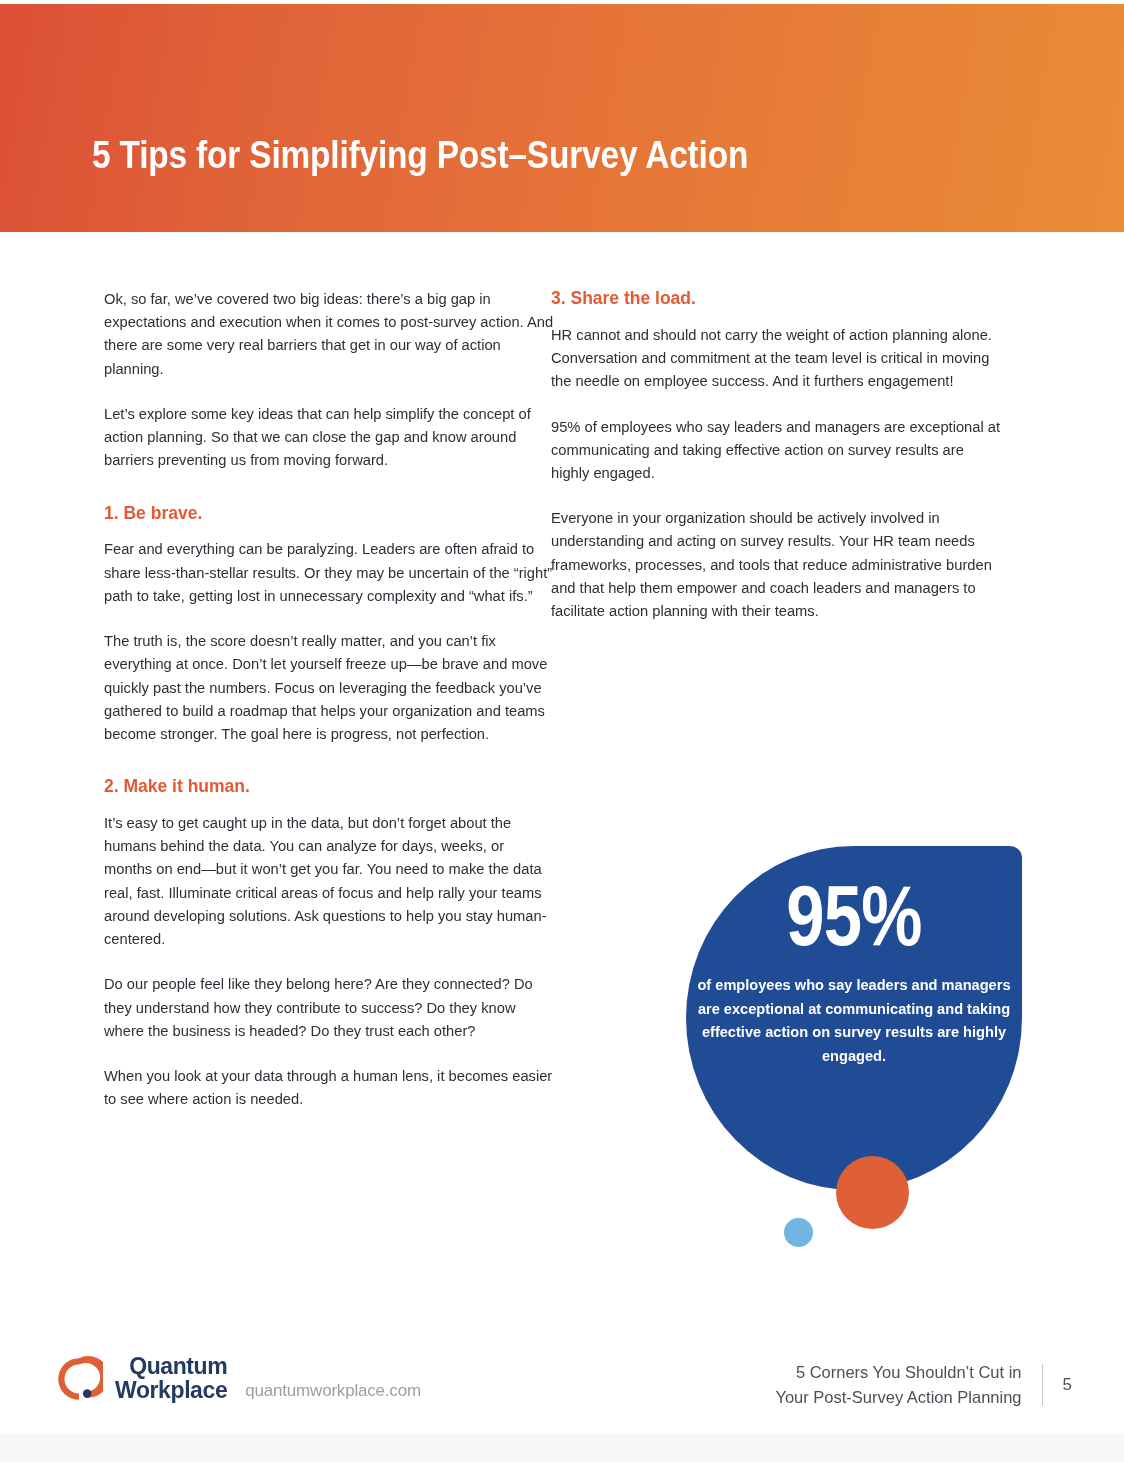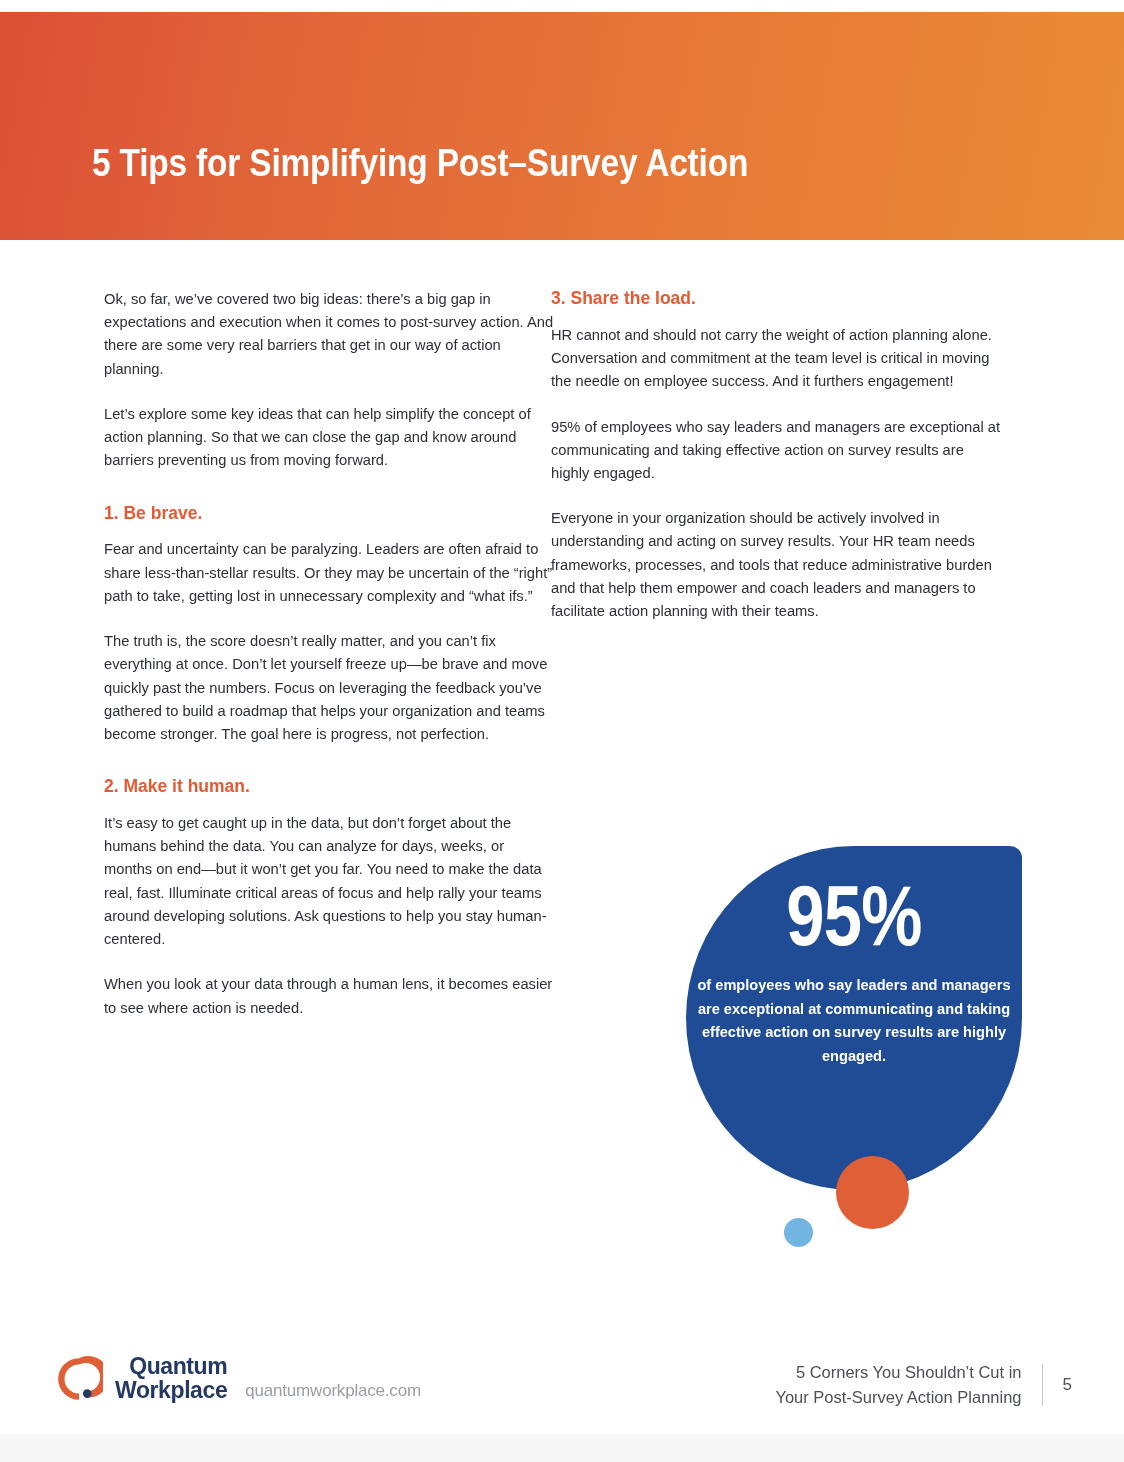"5 Tips for Simplifying Post–Survey" .header-band { top: 12px -> 4px }
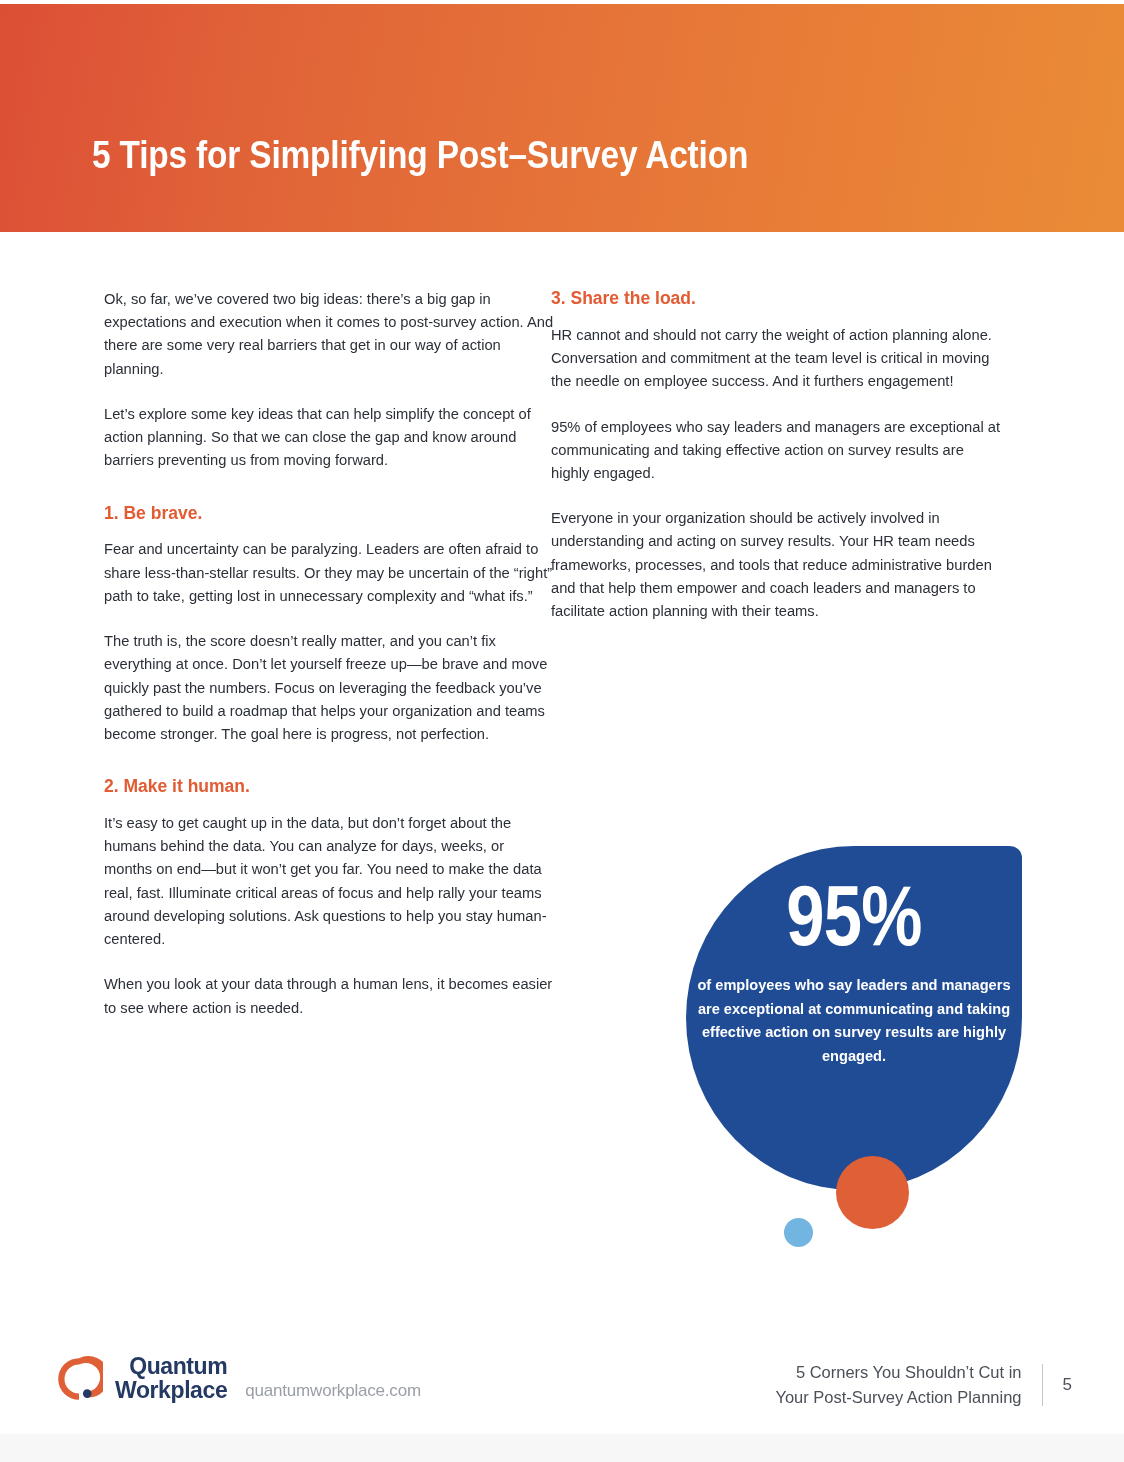"Fear and uncertainty can be" p.body-text { text: uncertainty -> everything }
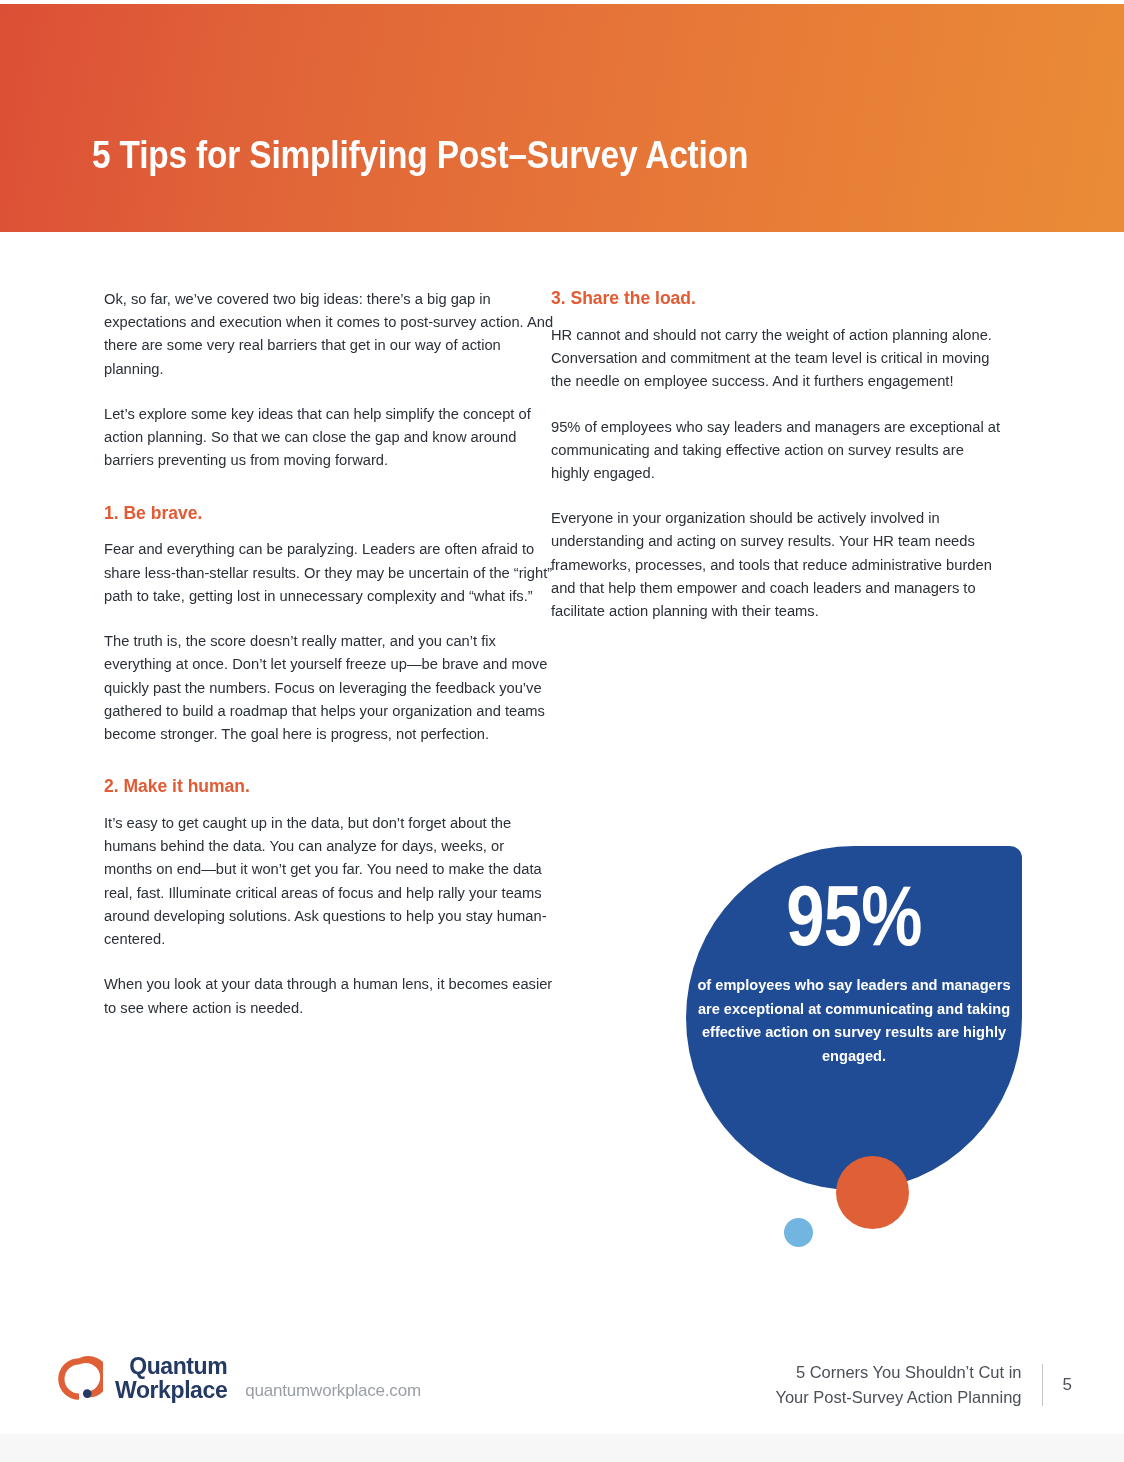"Do our people feel like" p.body-text { html: none -> <p>Do our people feel like they belong here? Are they connected? Do they understand how they contribute to success? Do they know where the business is headed? Do they trust each other?</p> }
